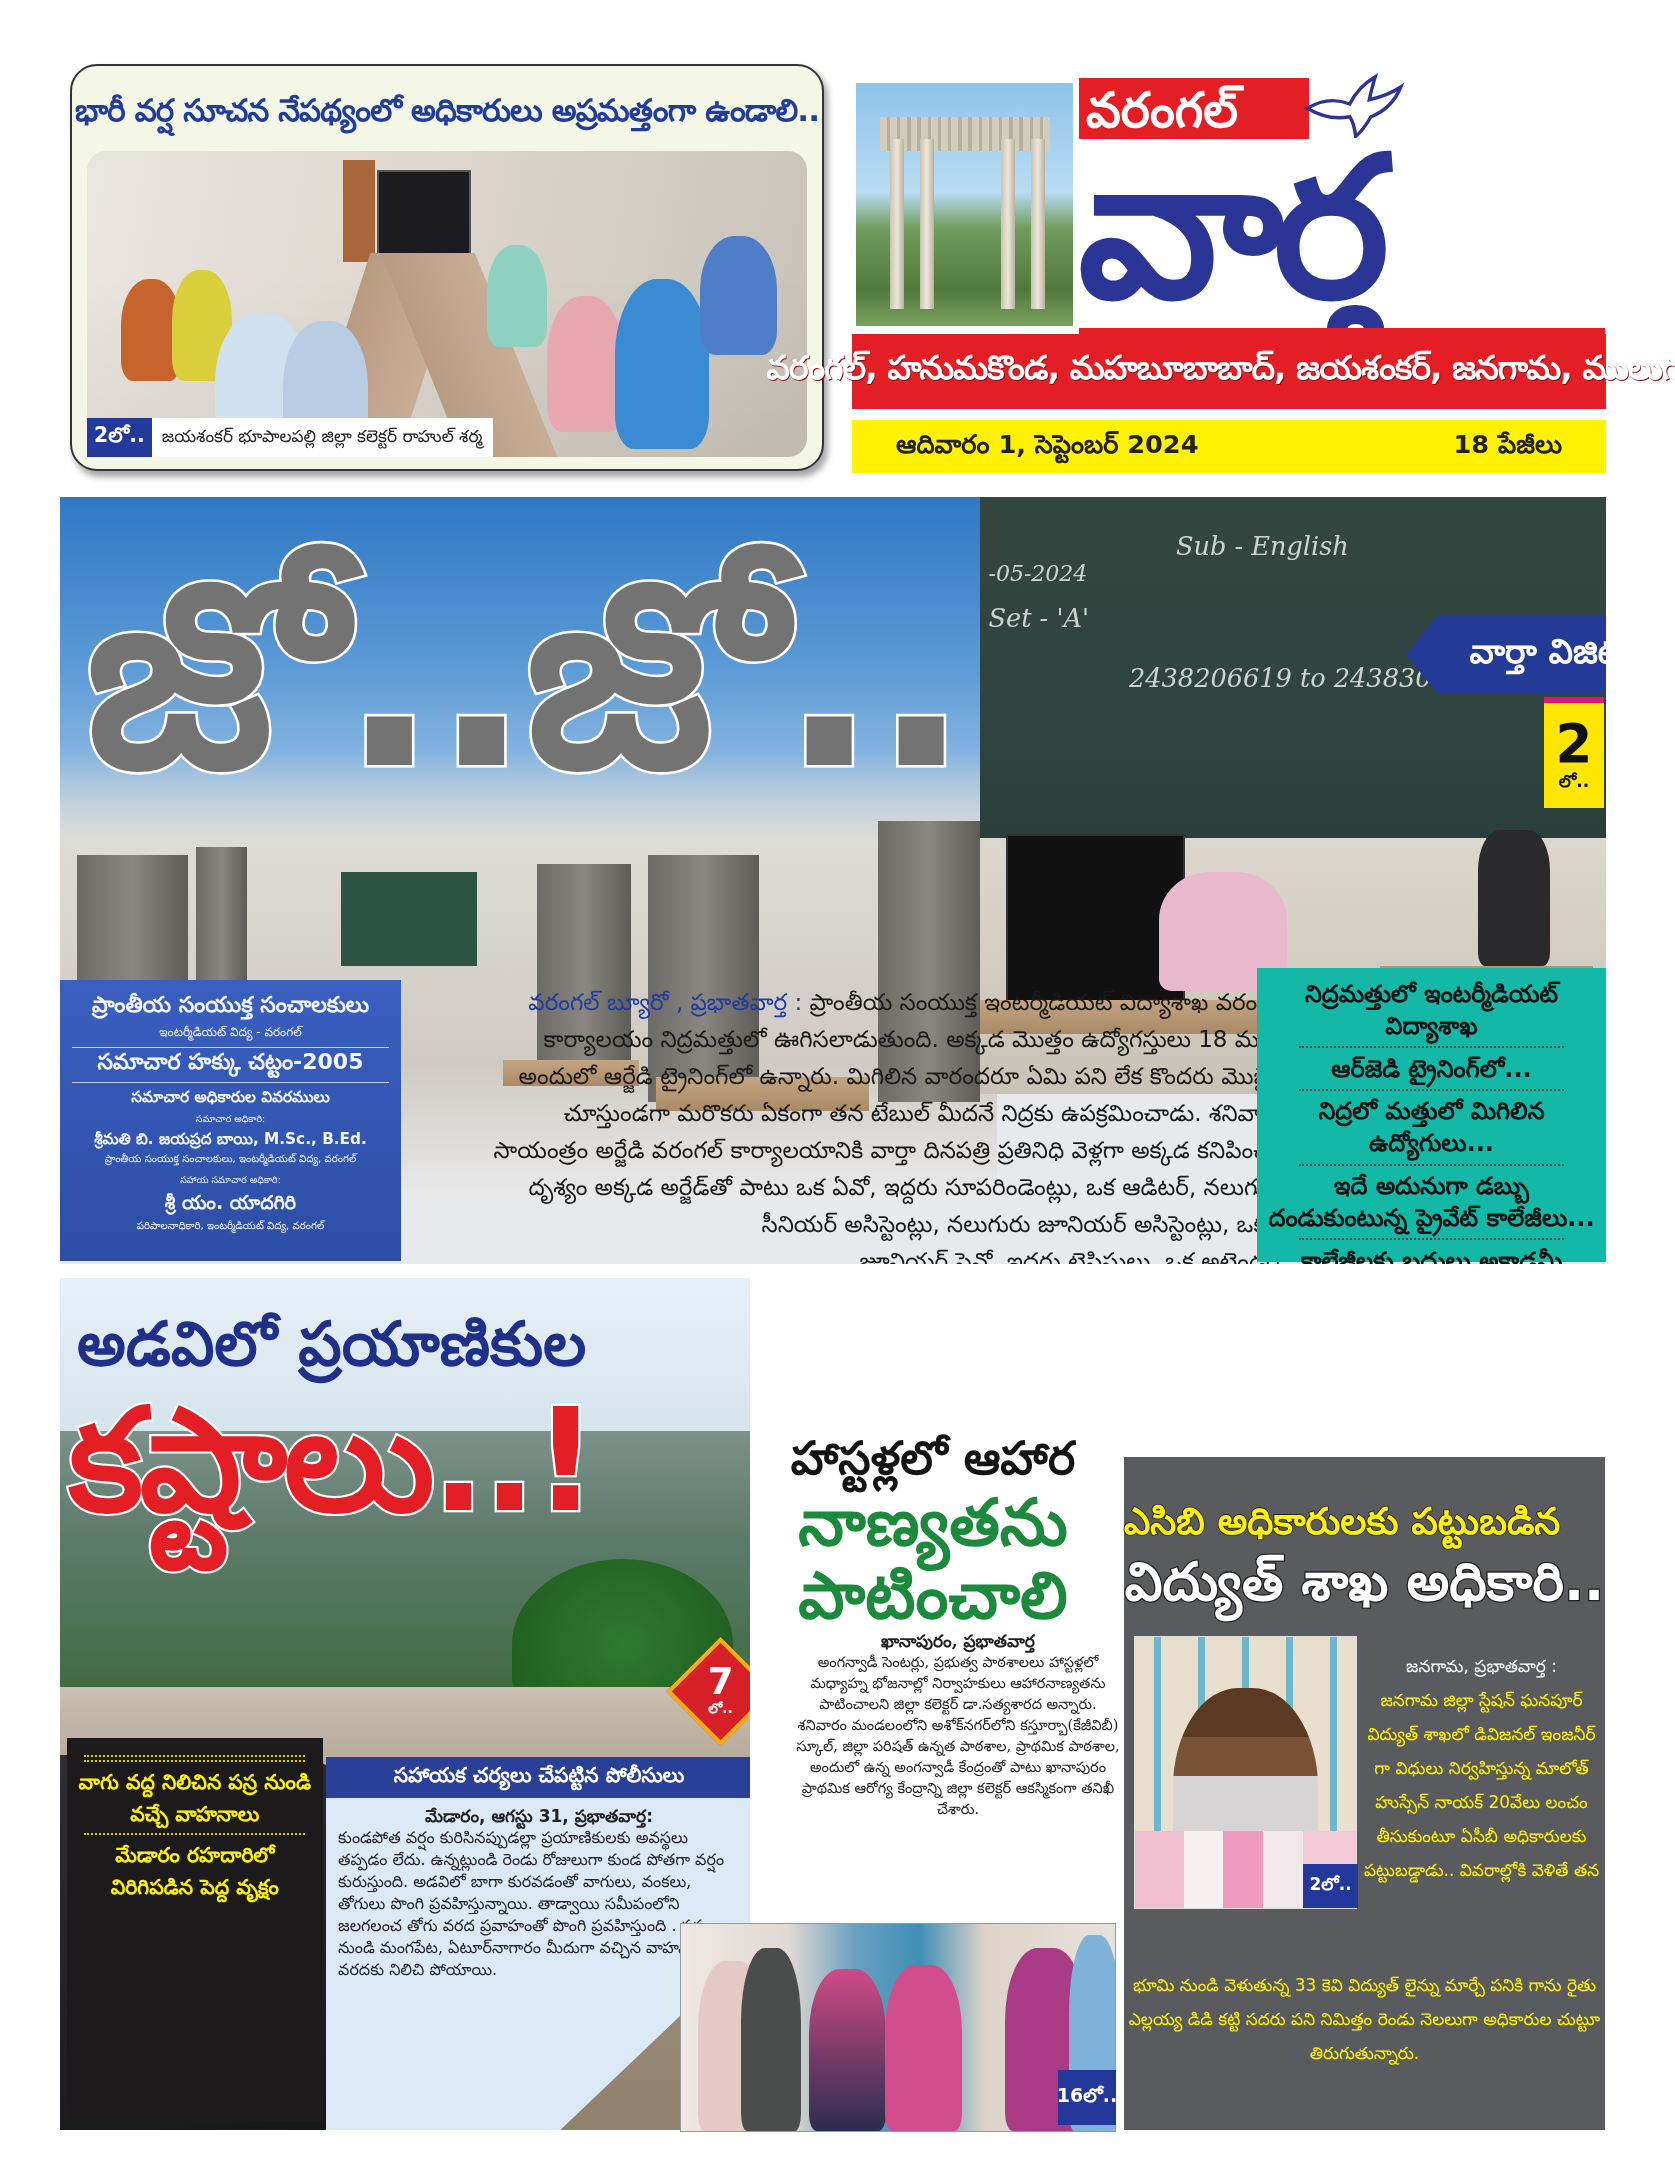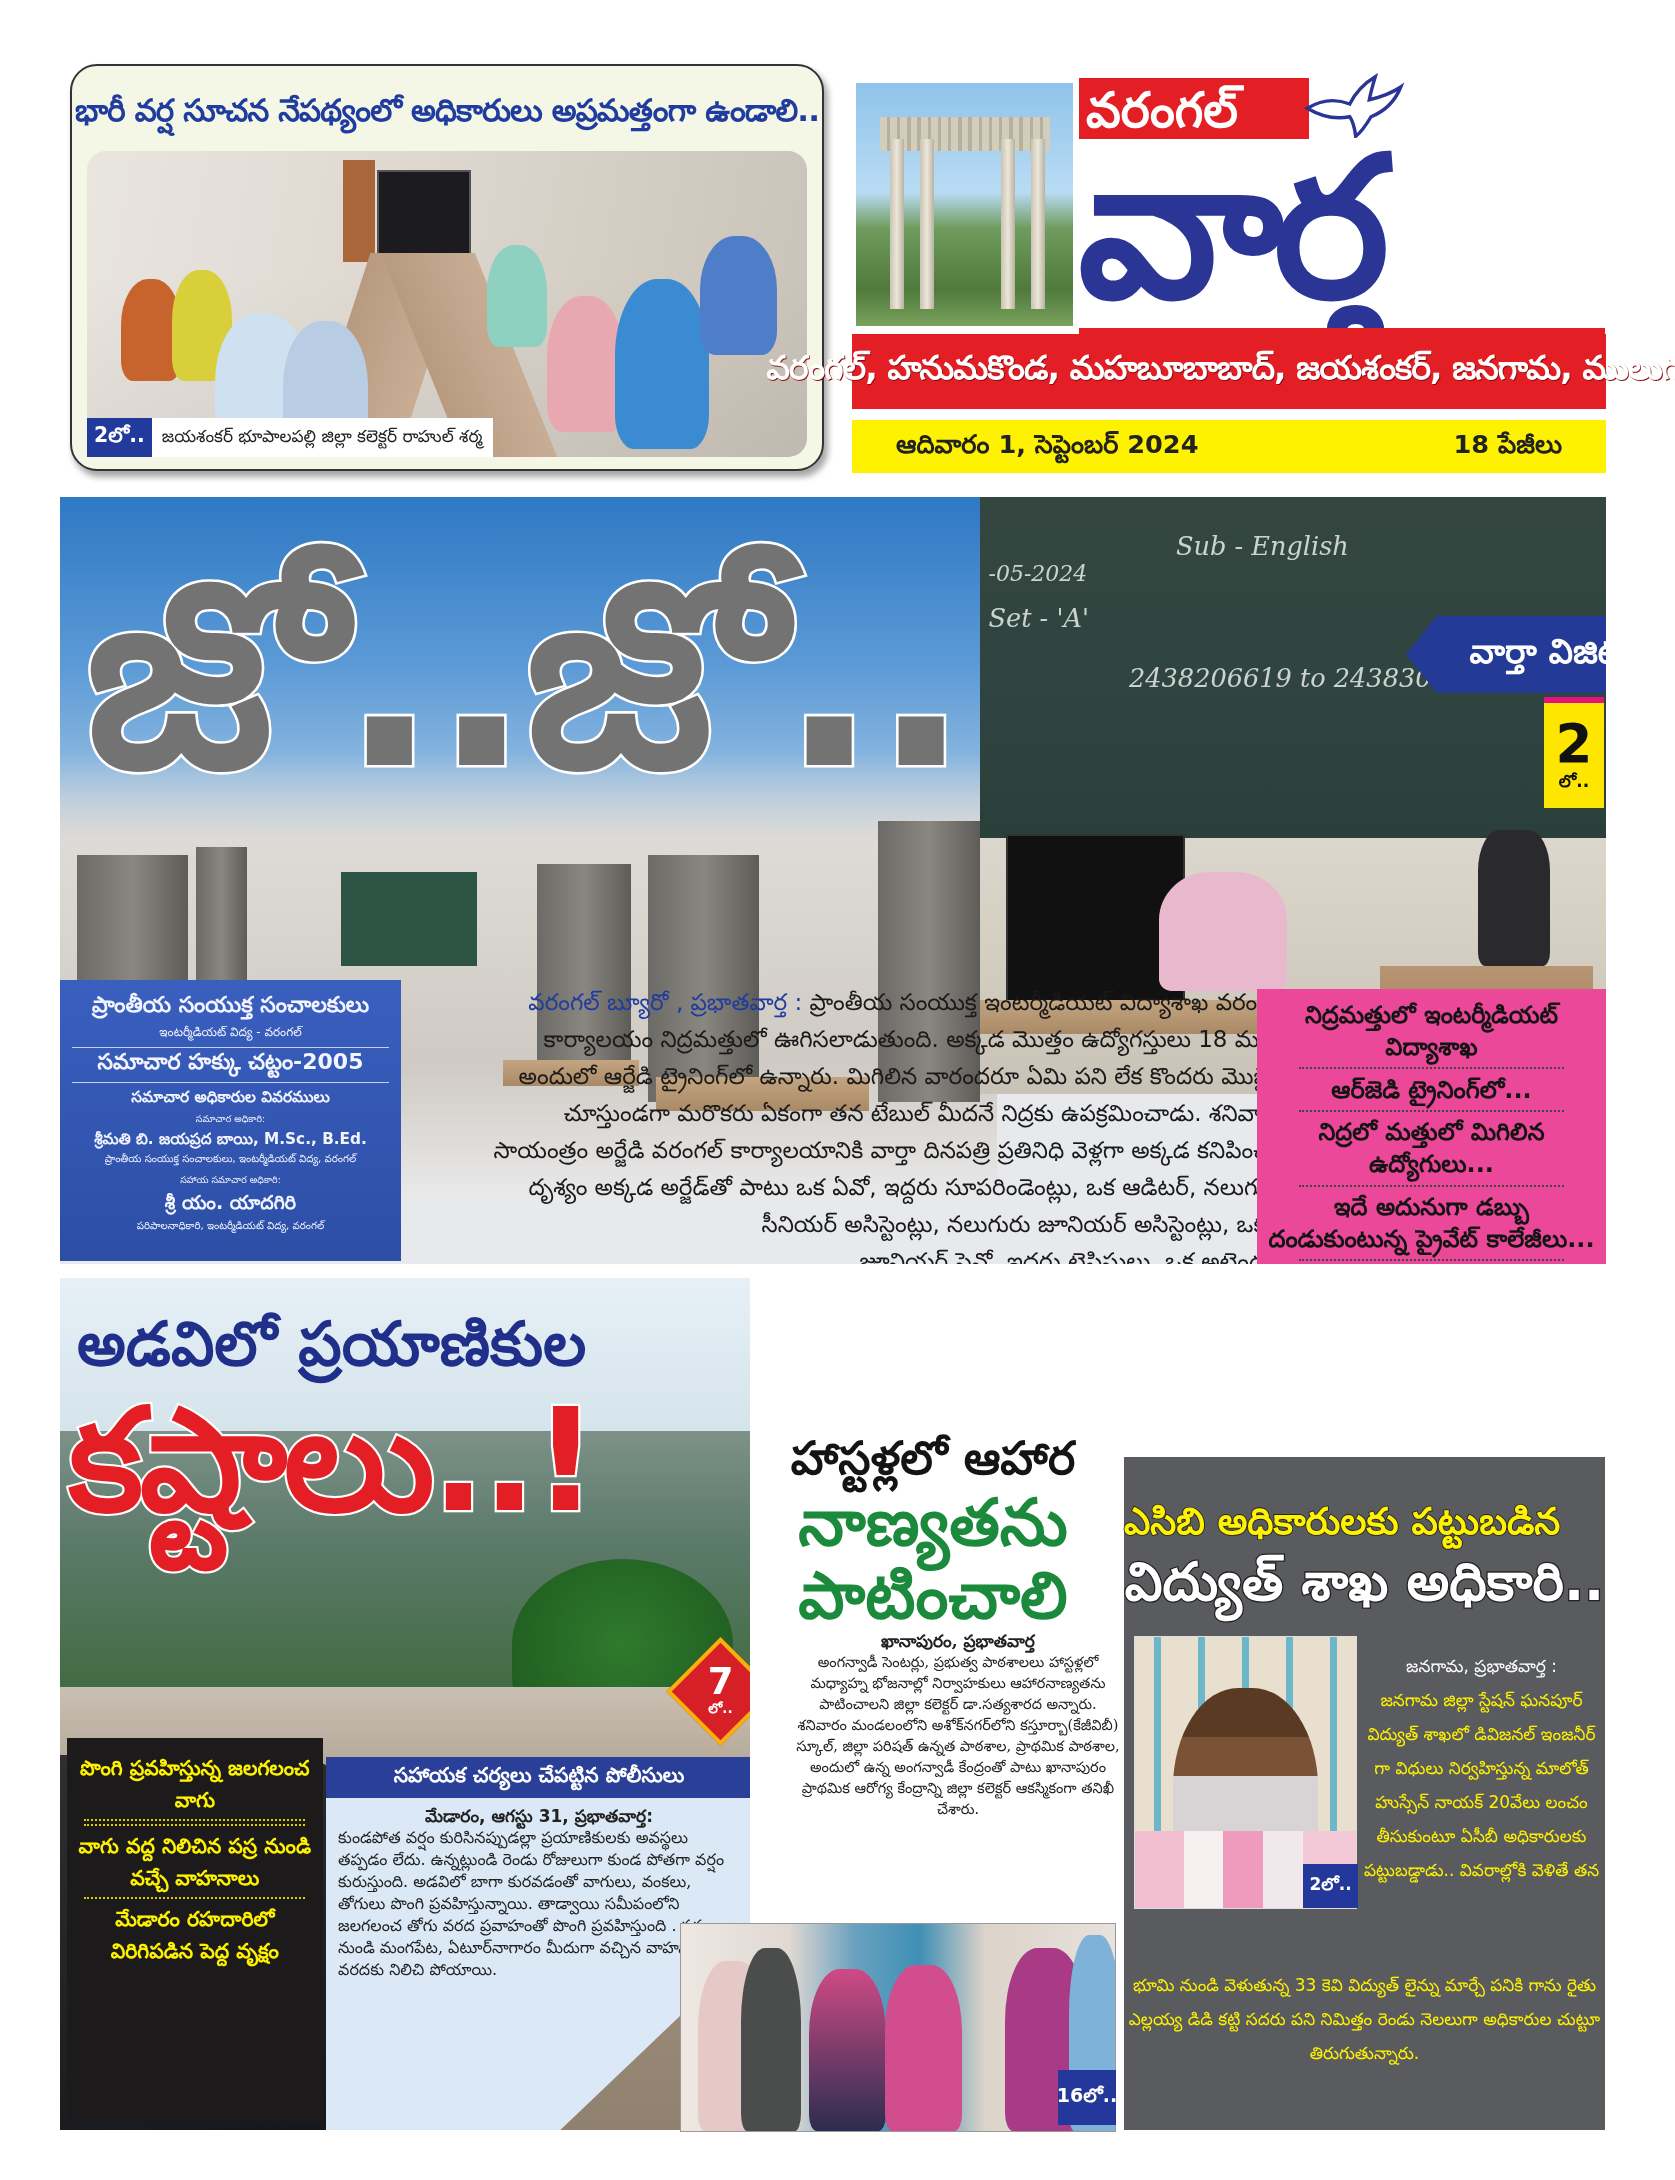"నిద్రమత్తులో ఇంటర్మీడియట్ విద్యాశాఖ" #lead-side { background: #ec4899 -> #14b8a6; top: 492px -> 471px }
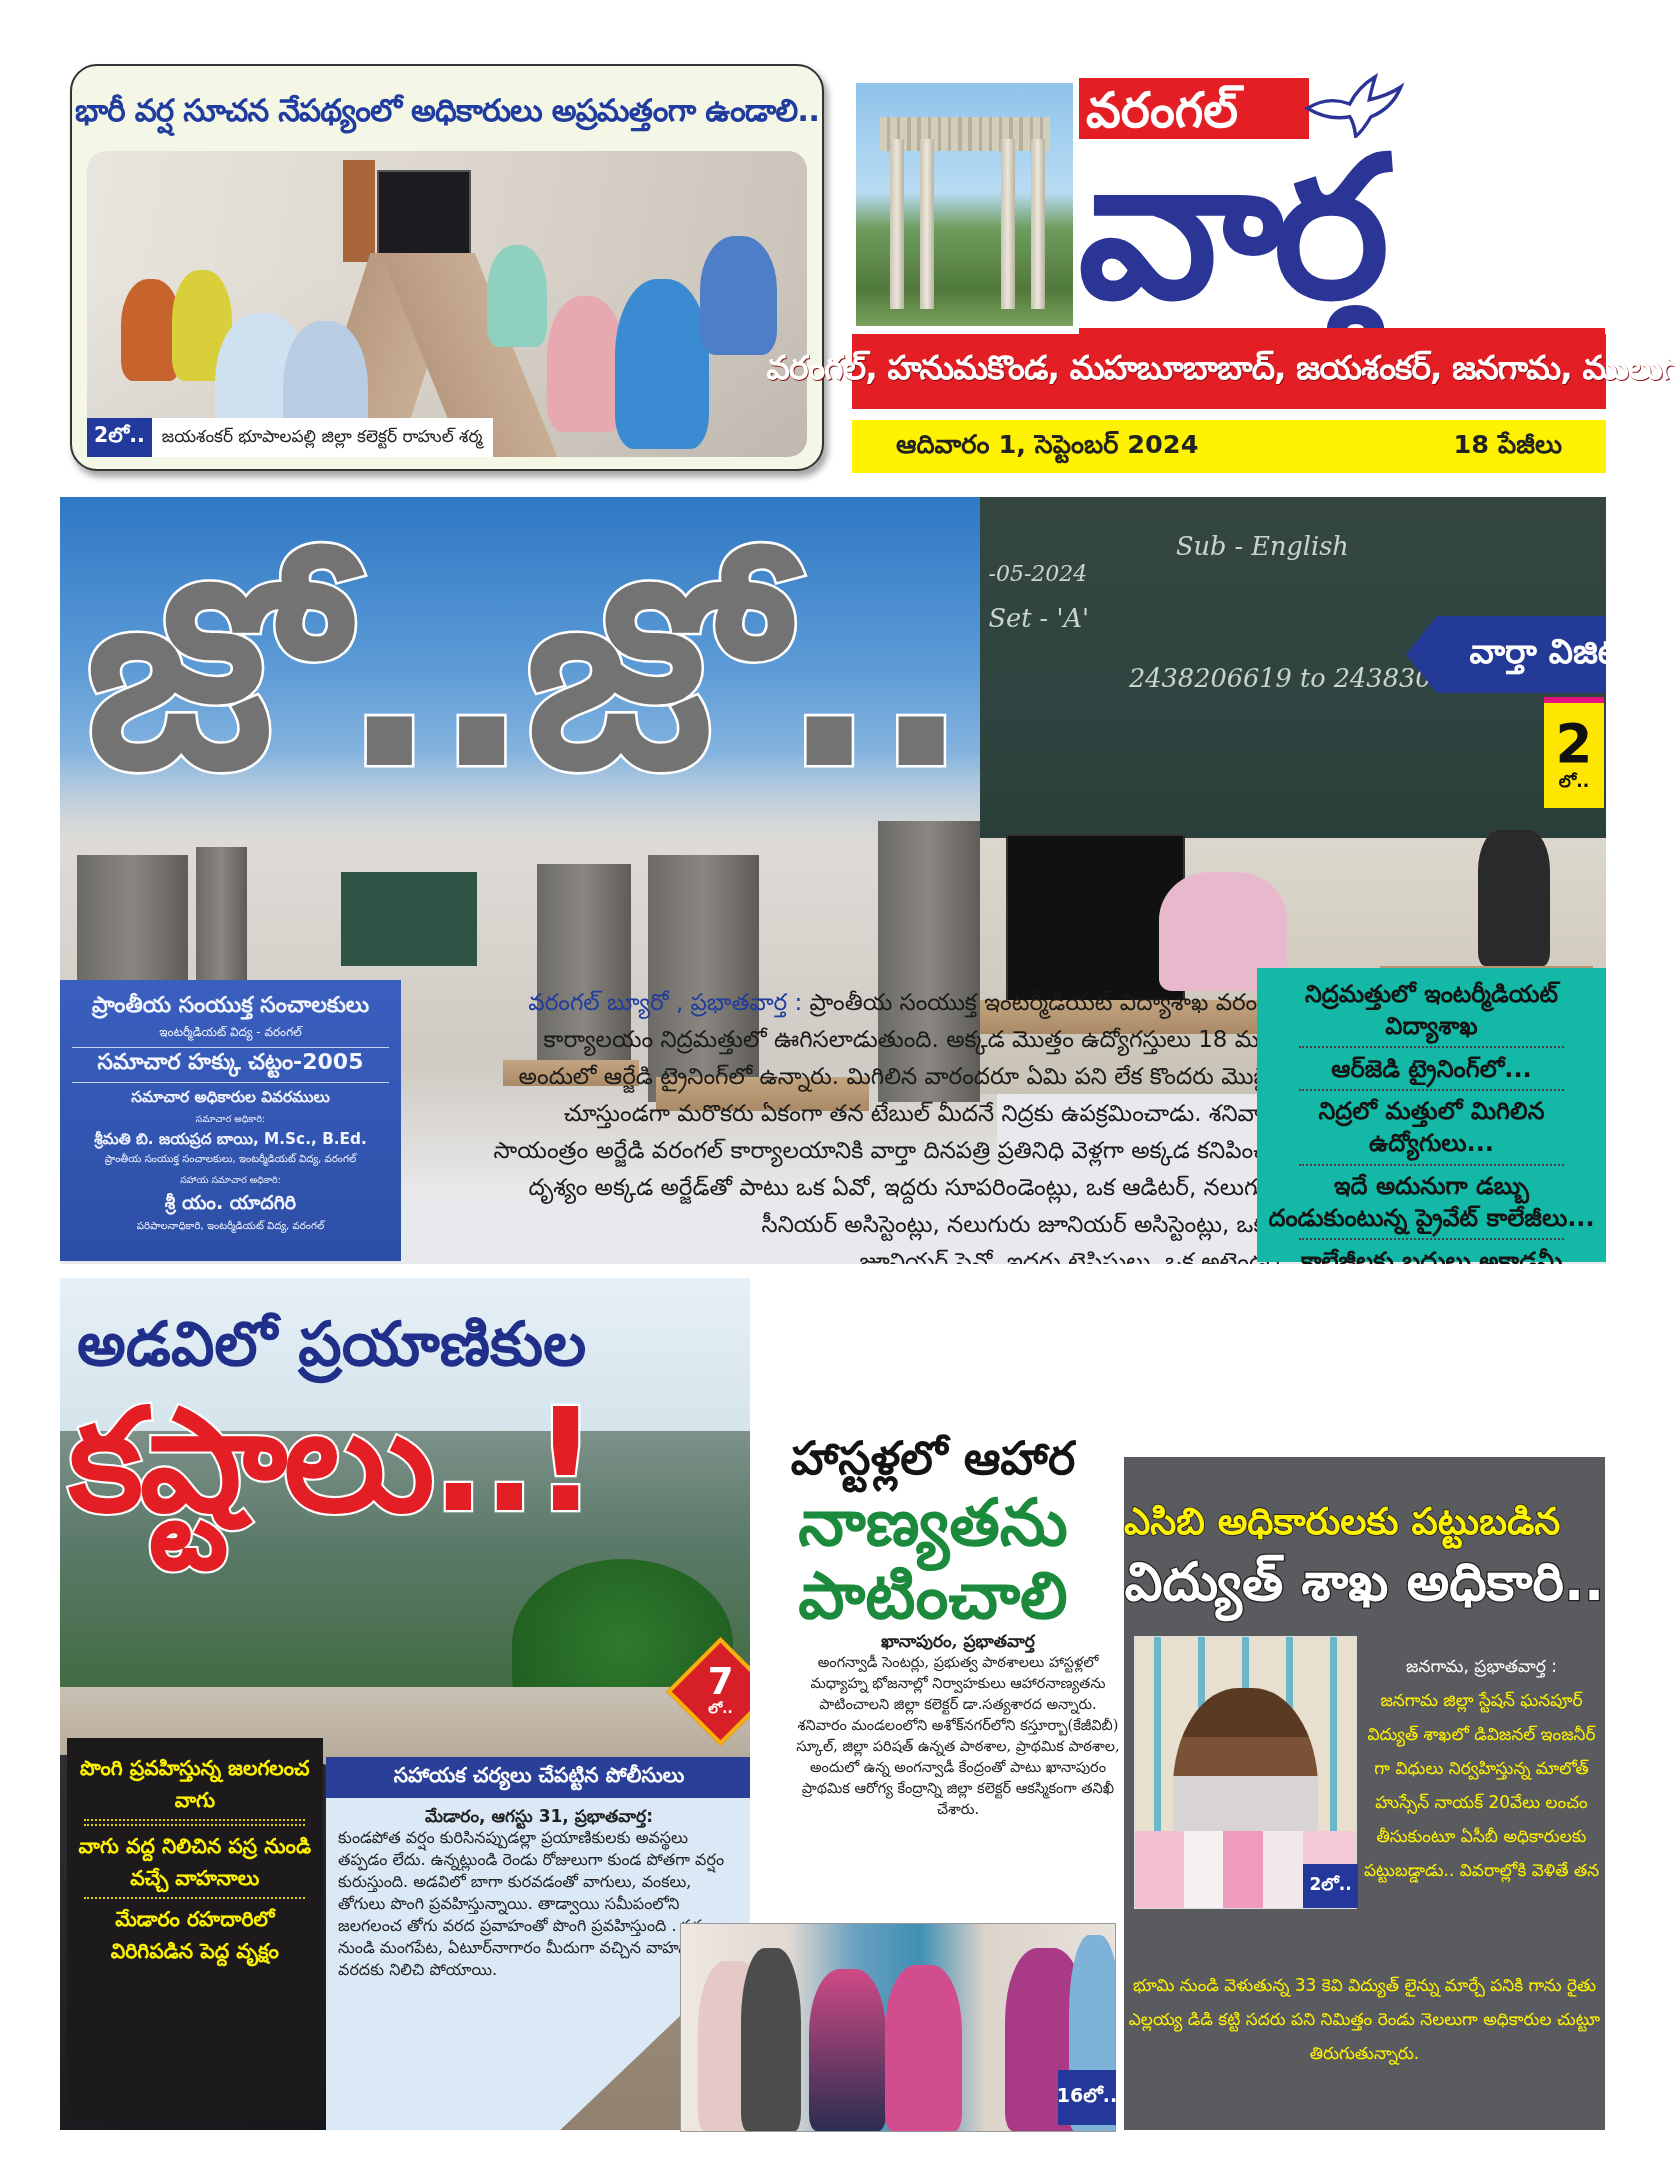"పొంగి ప్రవహిస్తున్న జలగలంచ వాగు" div.item { html: <div>పొంగి ప్రవహిస్తున్న జలగలంచ వాగు</div> -> none }
